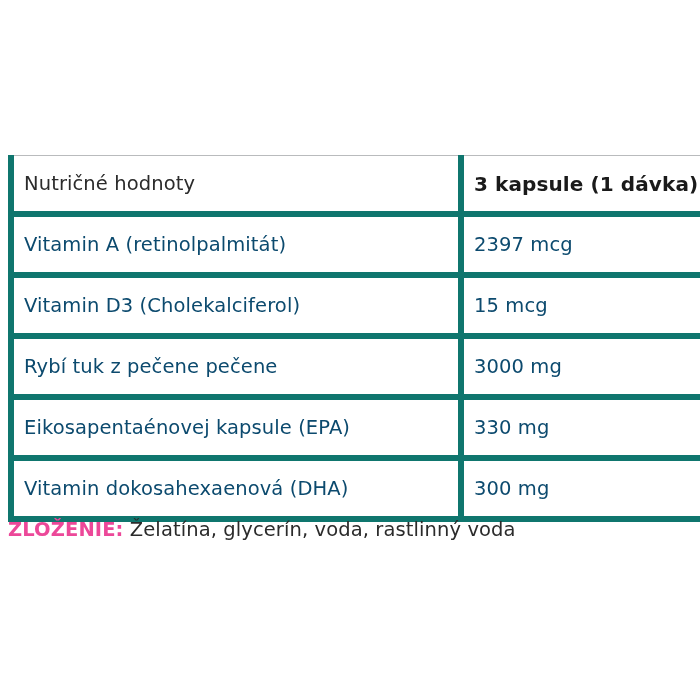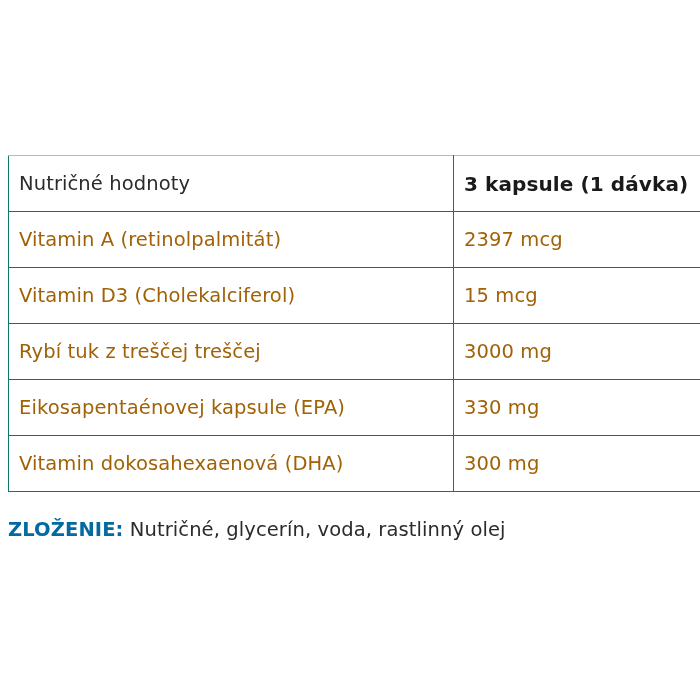"Vitamin A (retinolpalmitát)" table.nutrition td { border: 1px solid #0f766e -> 6px solid #0f766e; color: #a16207 -> #0c4a6e }
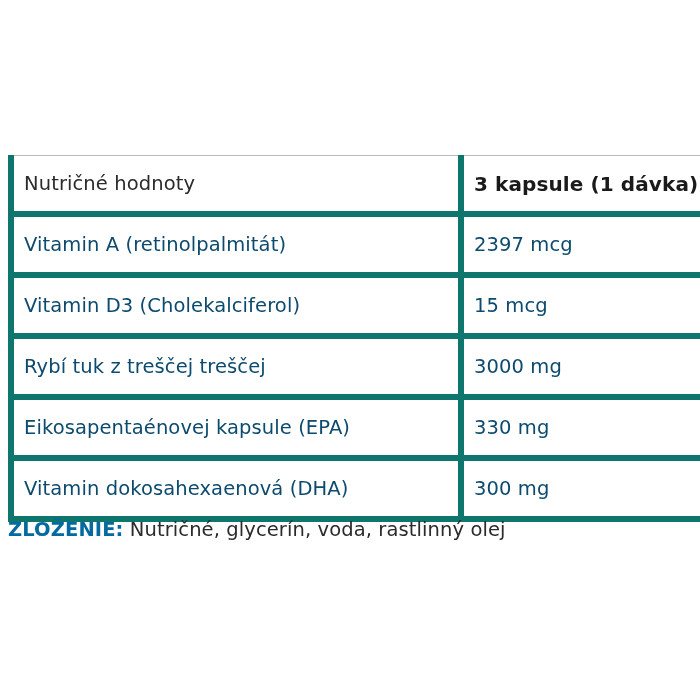"Rybí tuk z treščej treščej" td.label { text: treščej treščej -> pečene pečene }
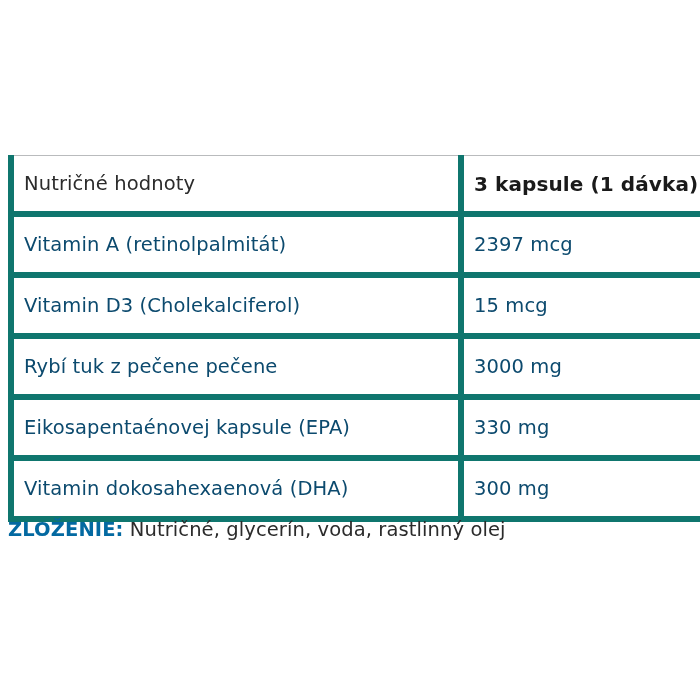"ZLOŽENIE:" .composition .lead { color: #0369a1 -> #ec4899 }
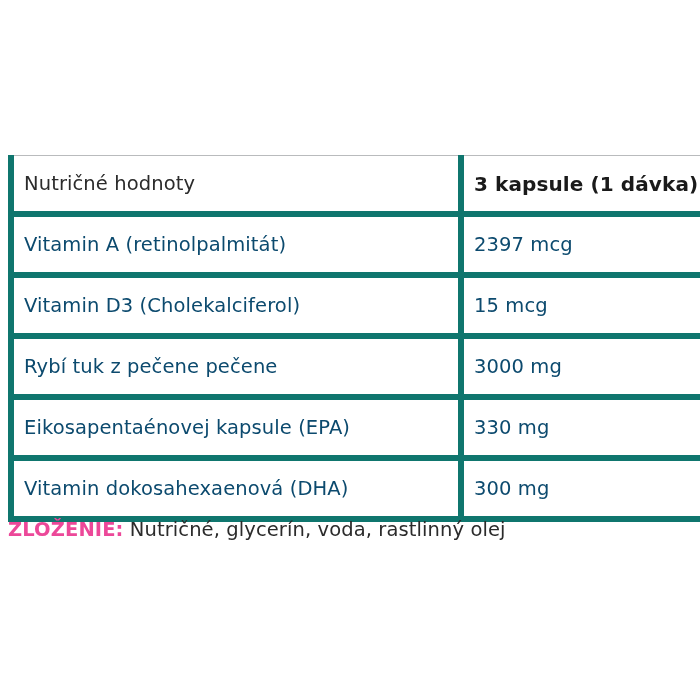"Nutričné, glycerín, voda, rastlinný olej" span { text: Nutričné, glycerín, voda, rastlinný olej -> Želatína, glycerín, voda, rastlinný voda }
